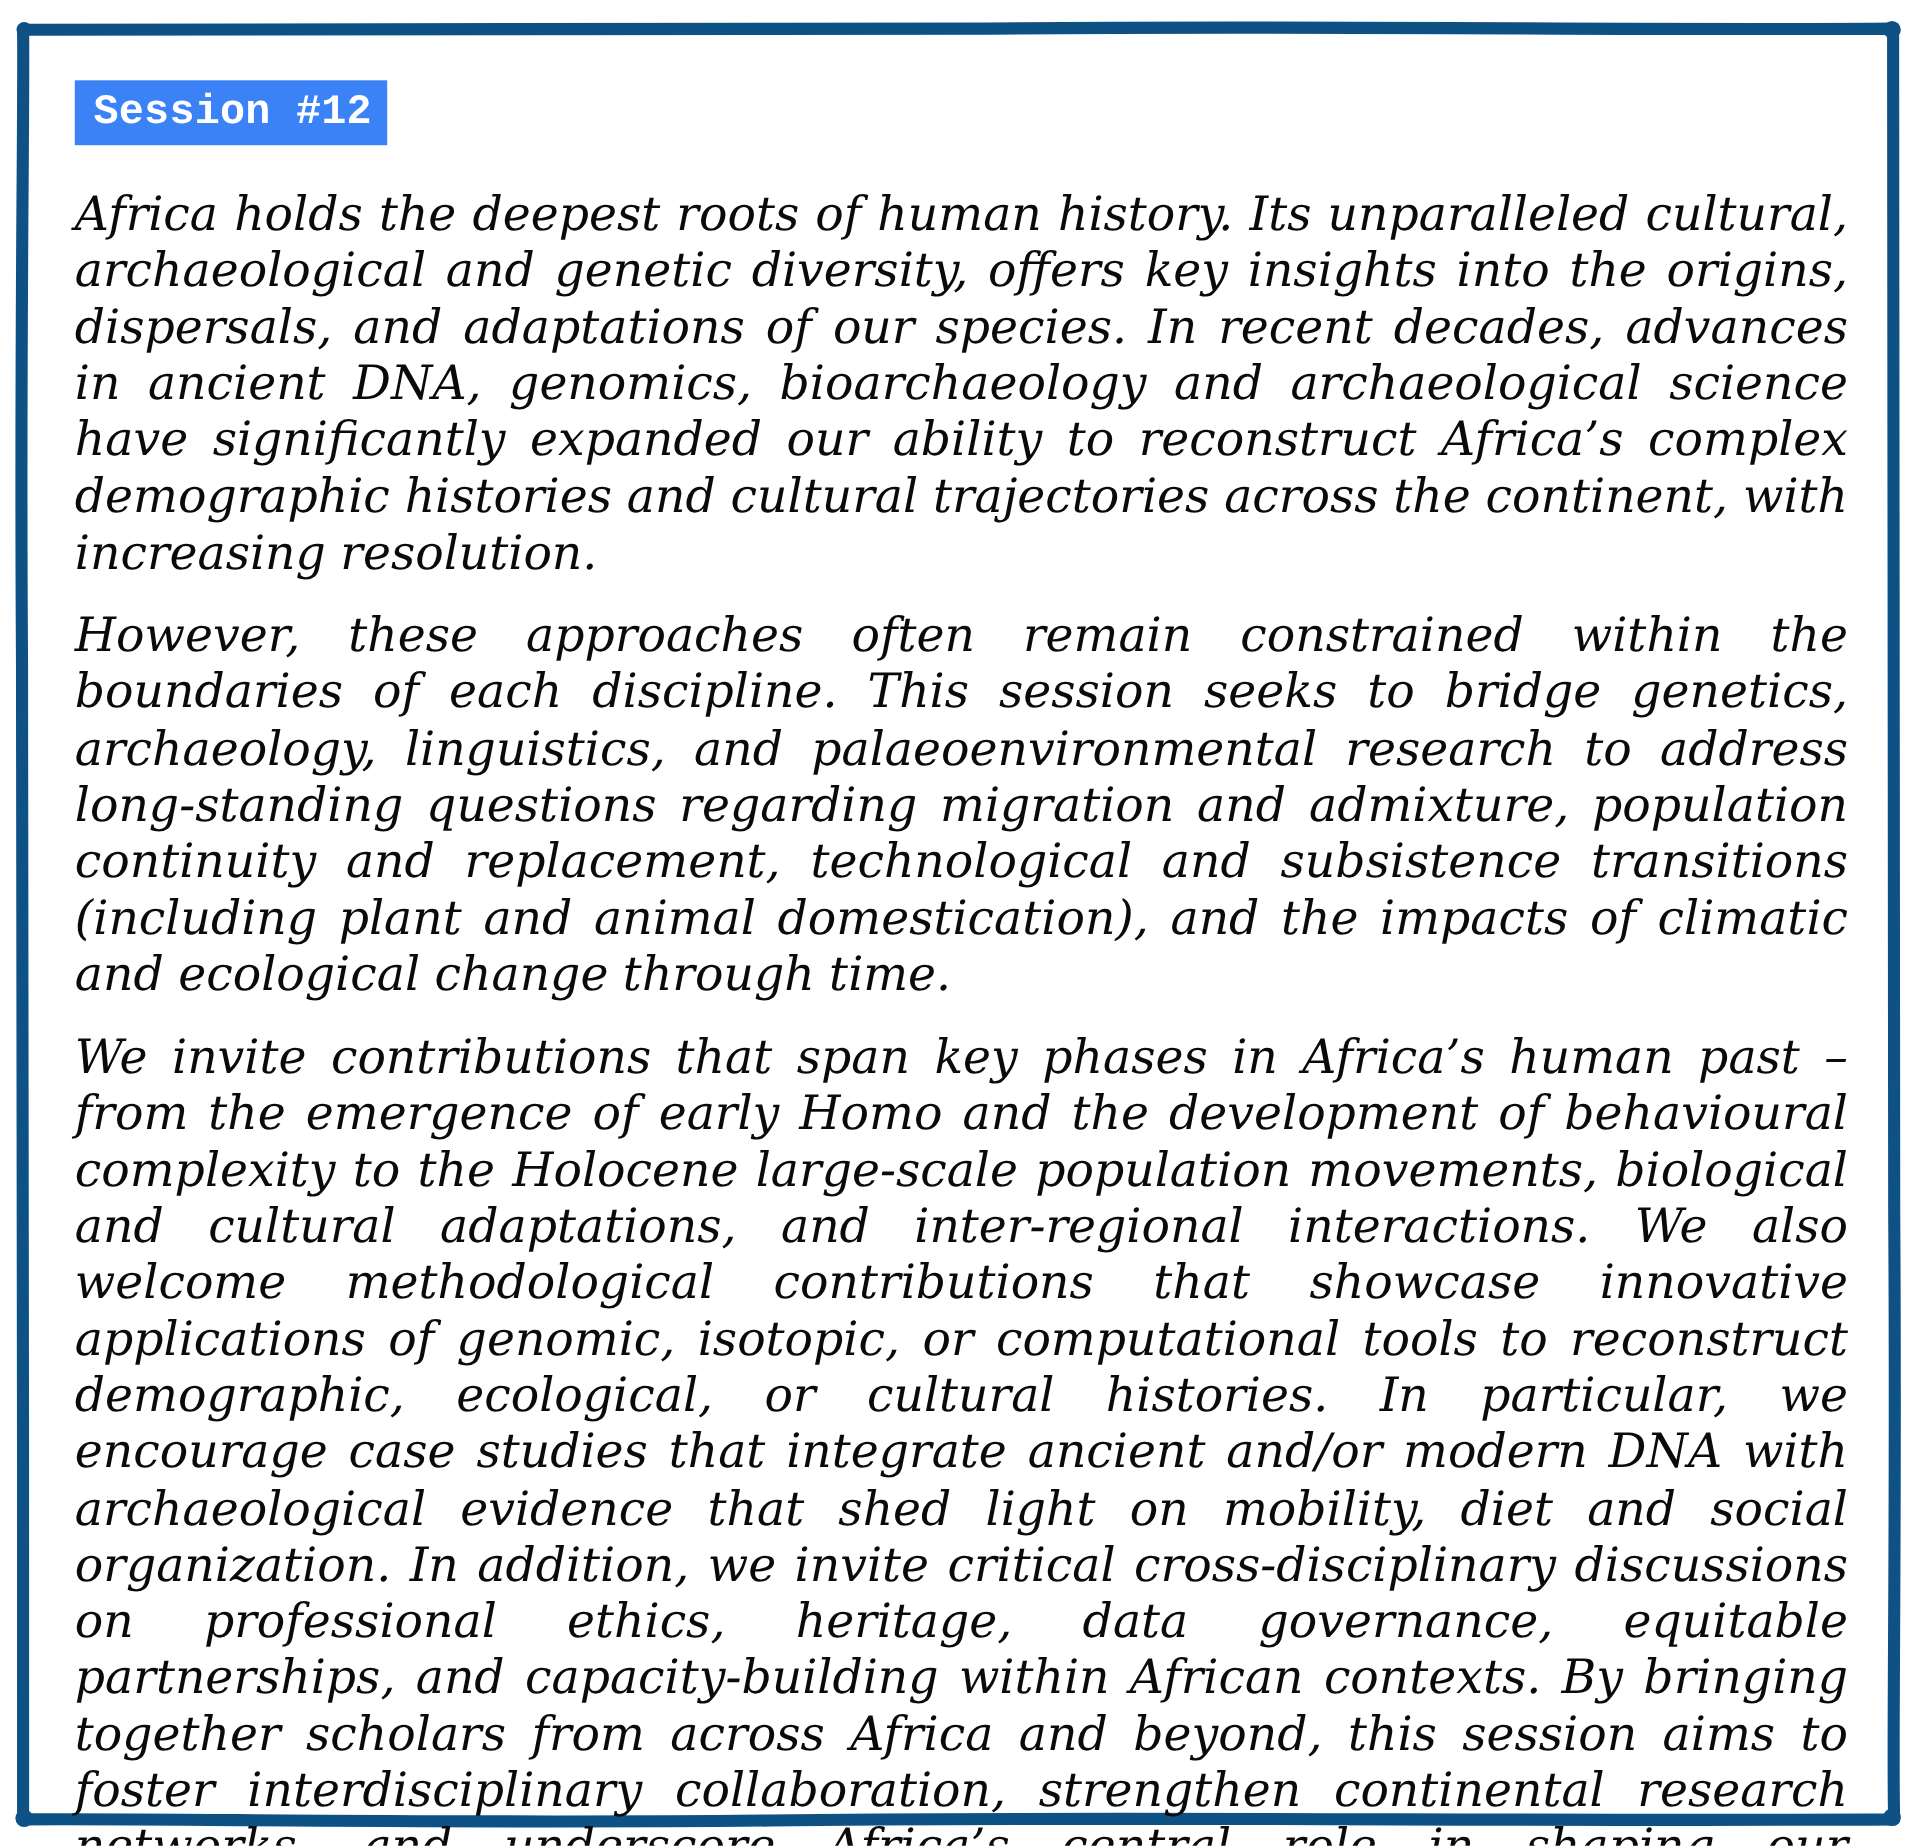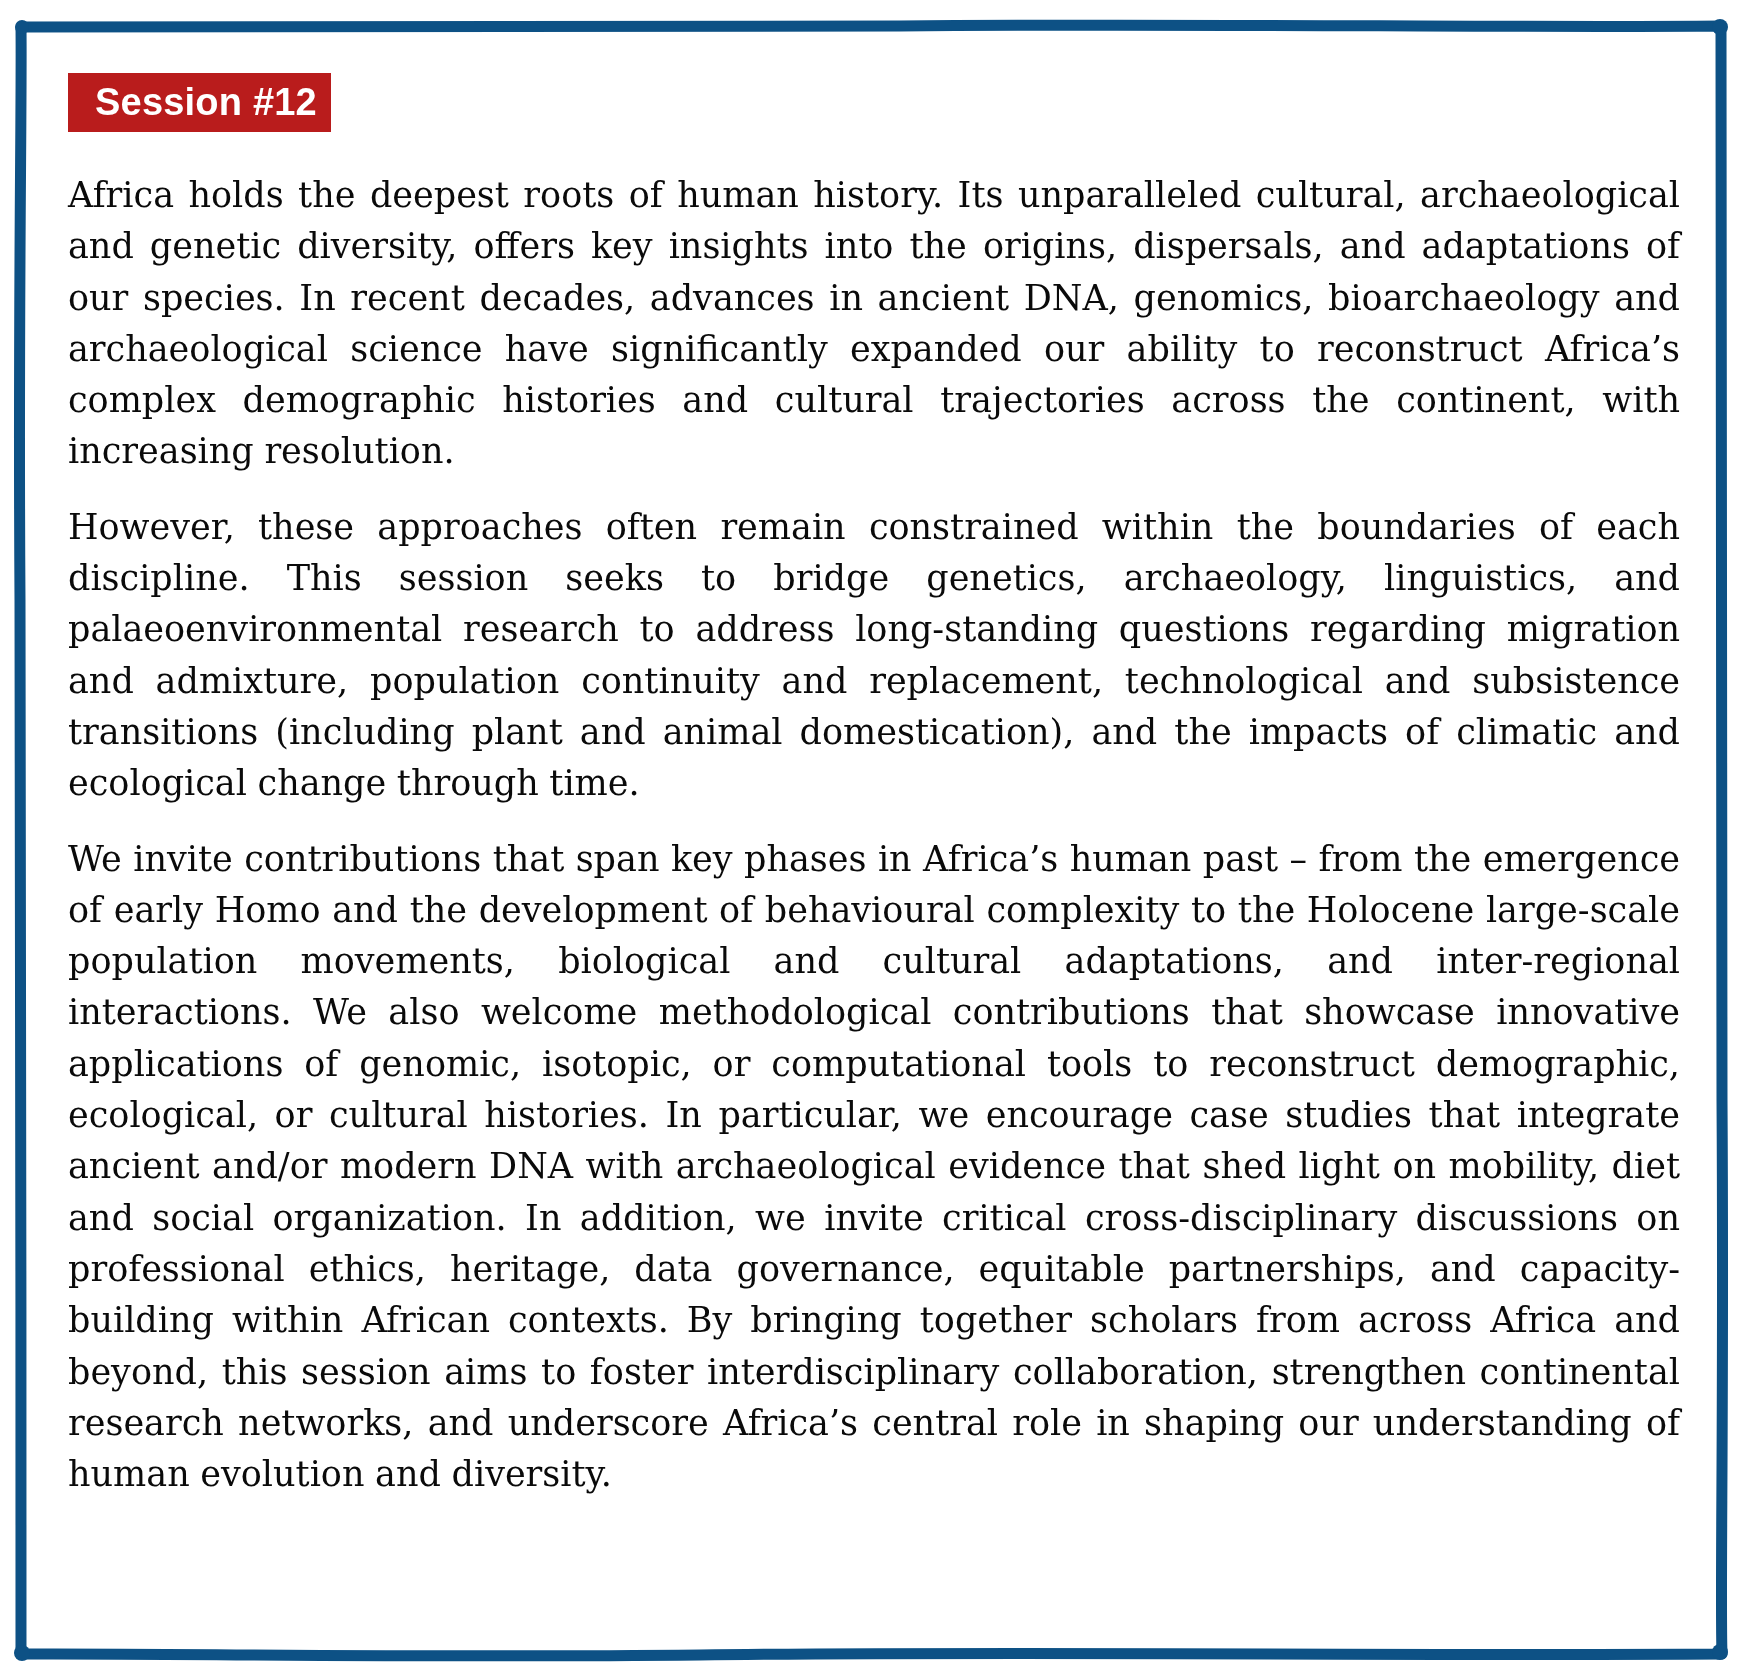"Session #12" .badge { background: #b91c1c -> #3b82f6; font-family: Liberation Sans, sans-serif -> Liberation Mono, monospace; padding: 0 14px 0 27px -> 0 14px 0 17px }
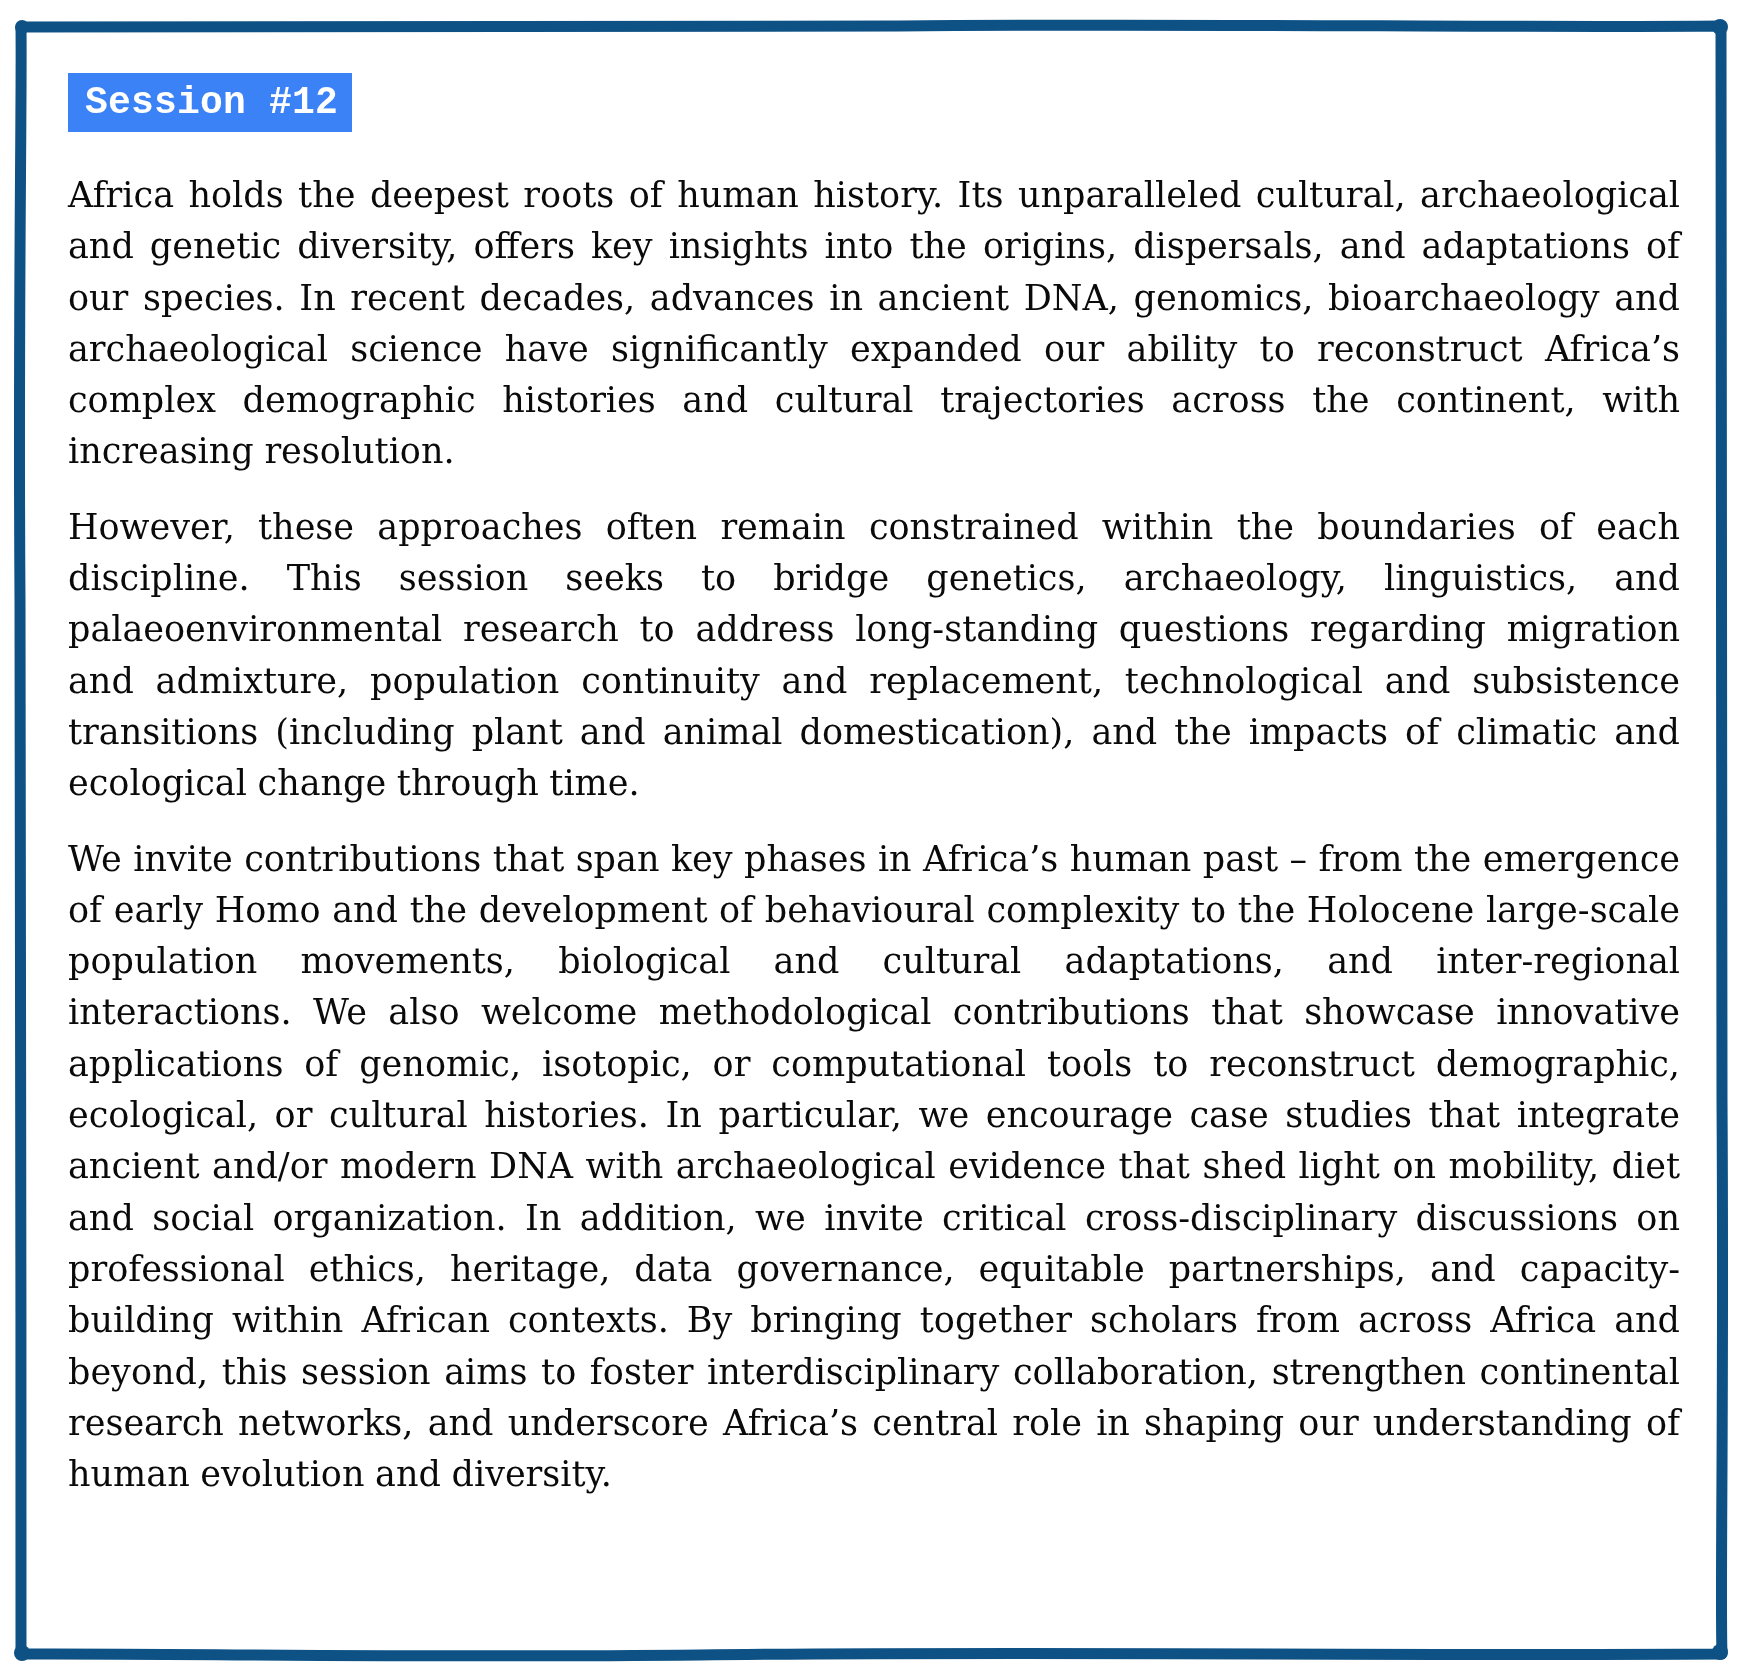"Africa holds the deepest roots" .content p { font-size: 35px -> 43px; font-style: none -> italic }
